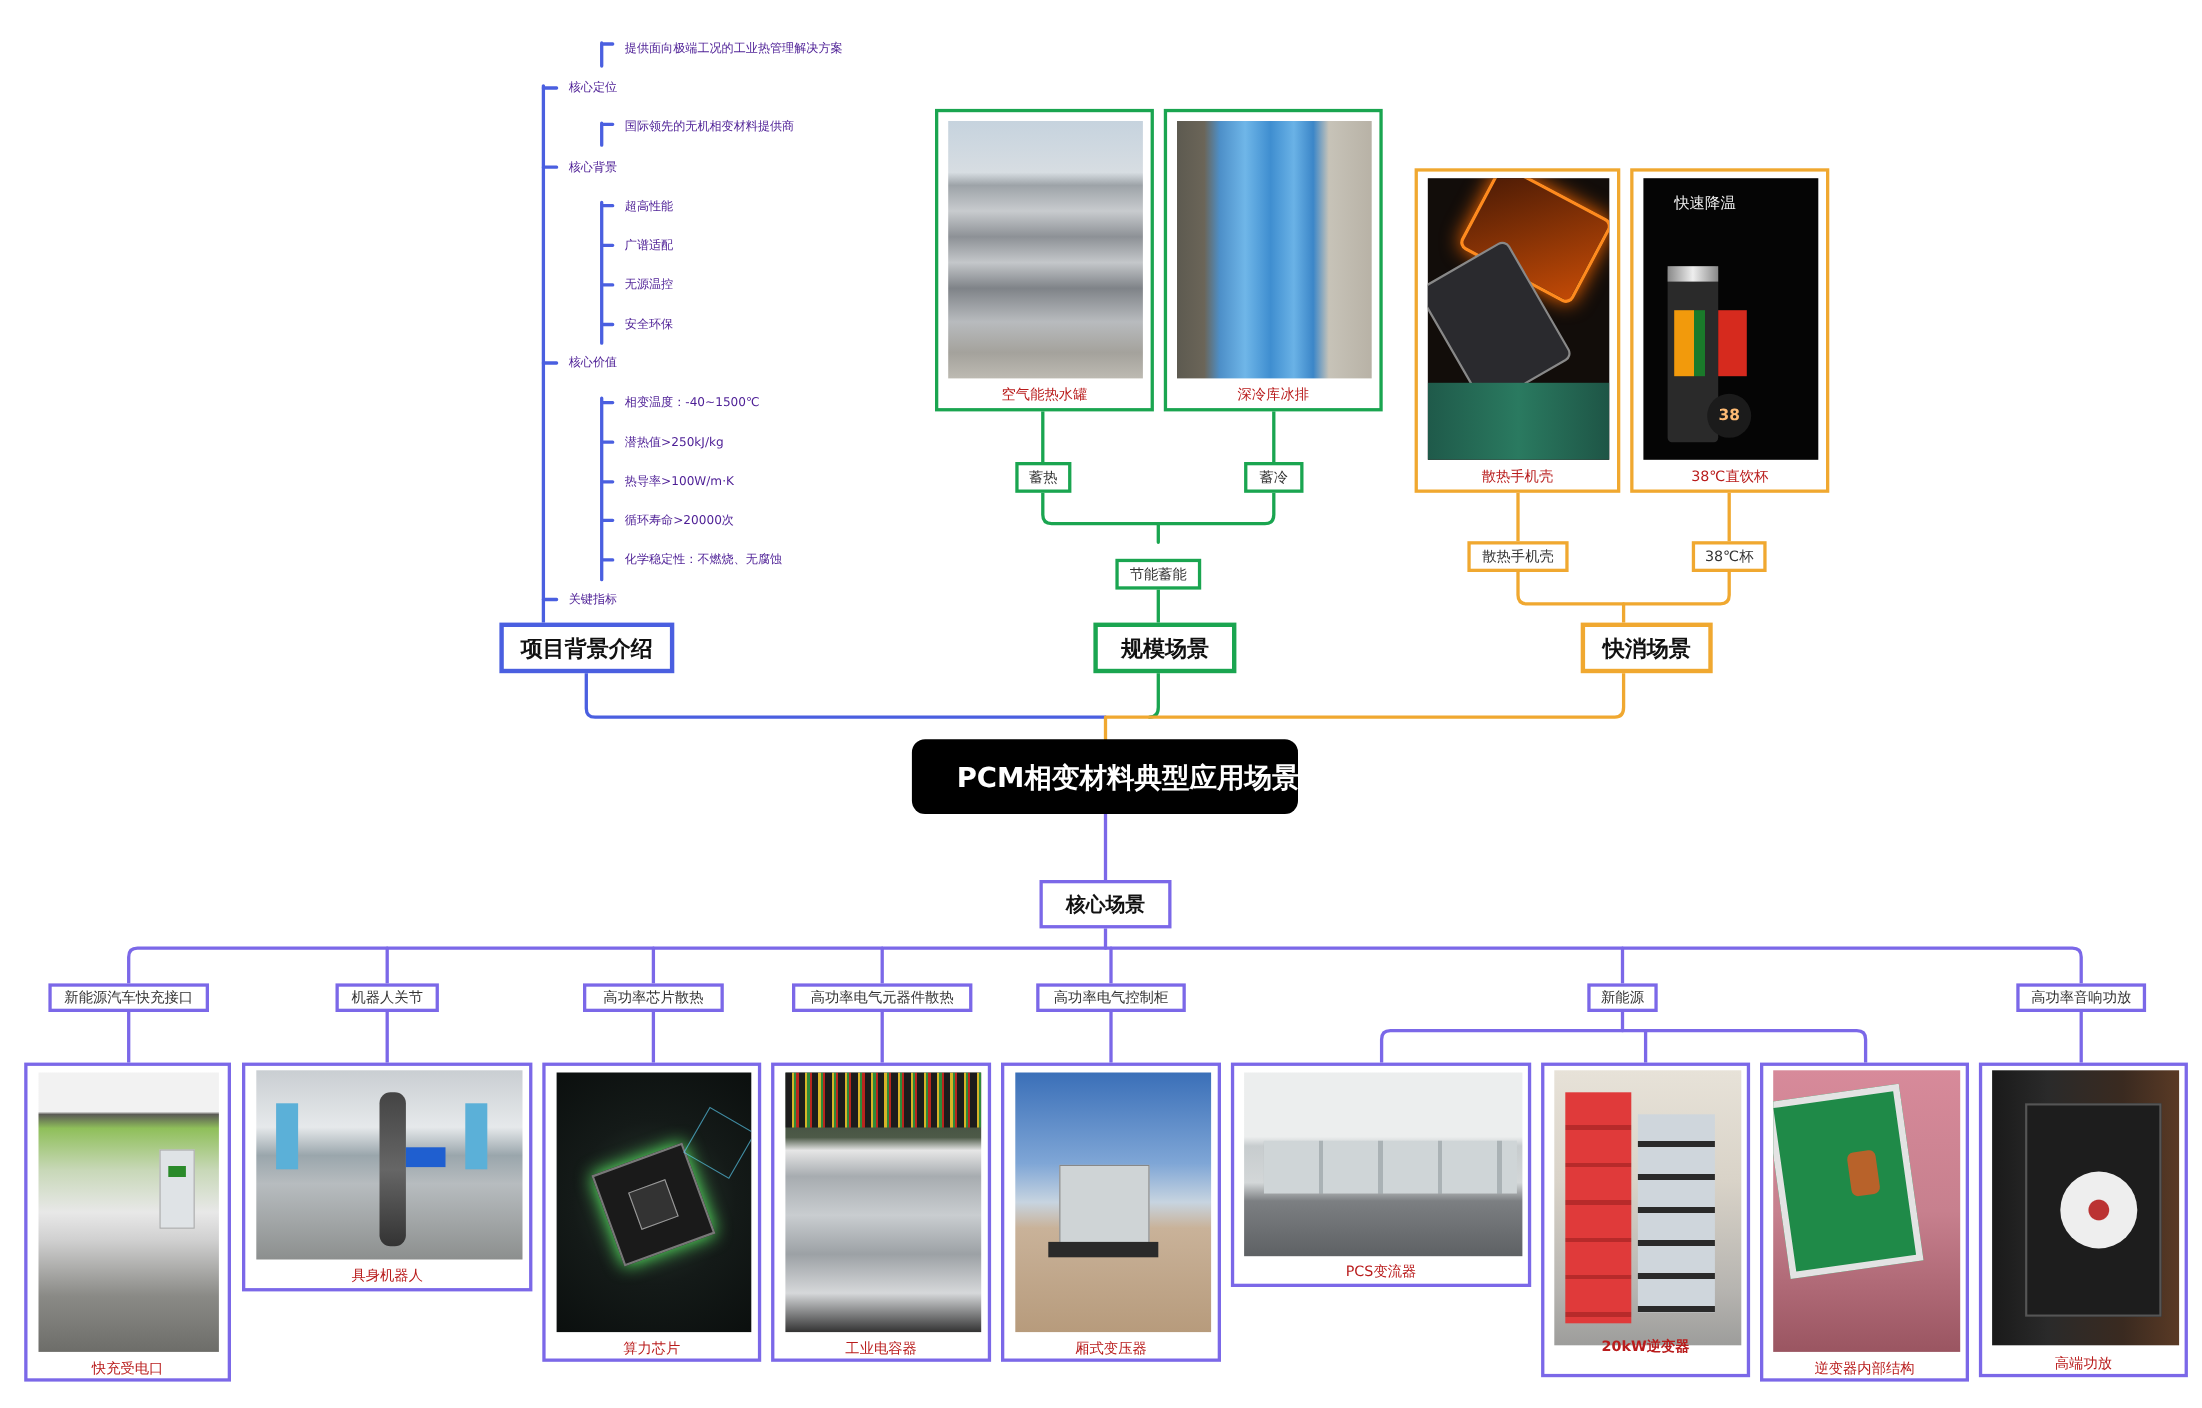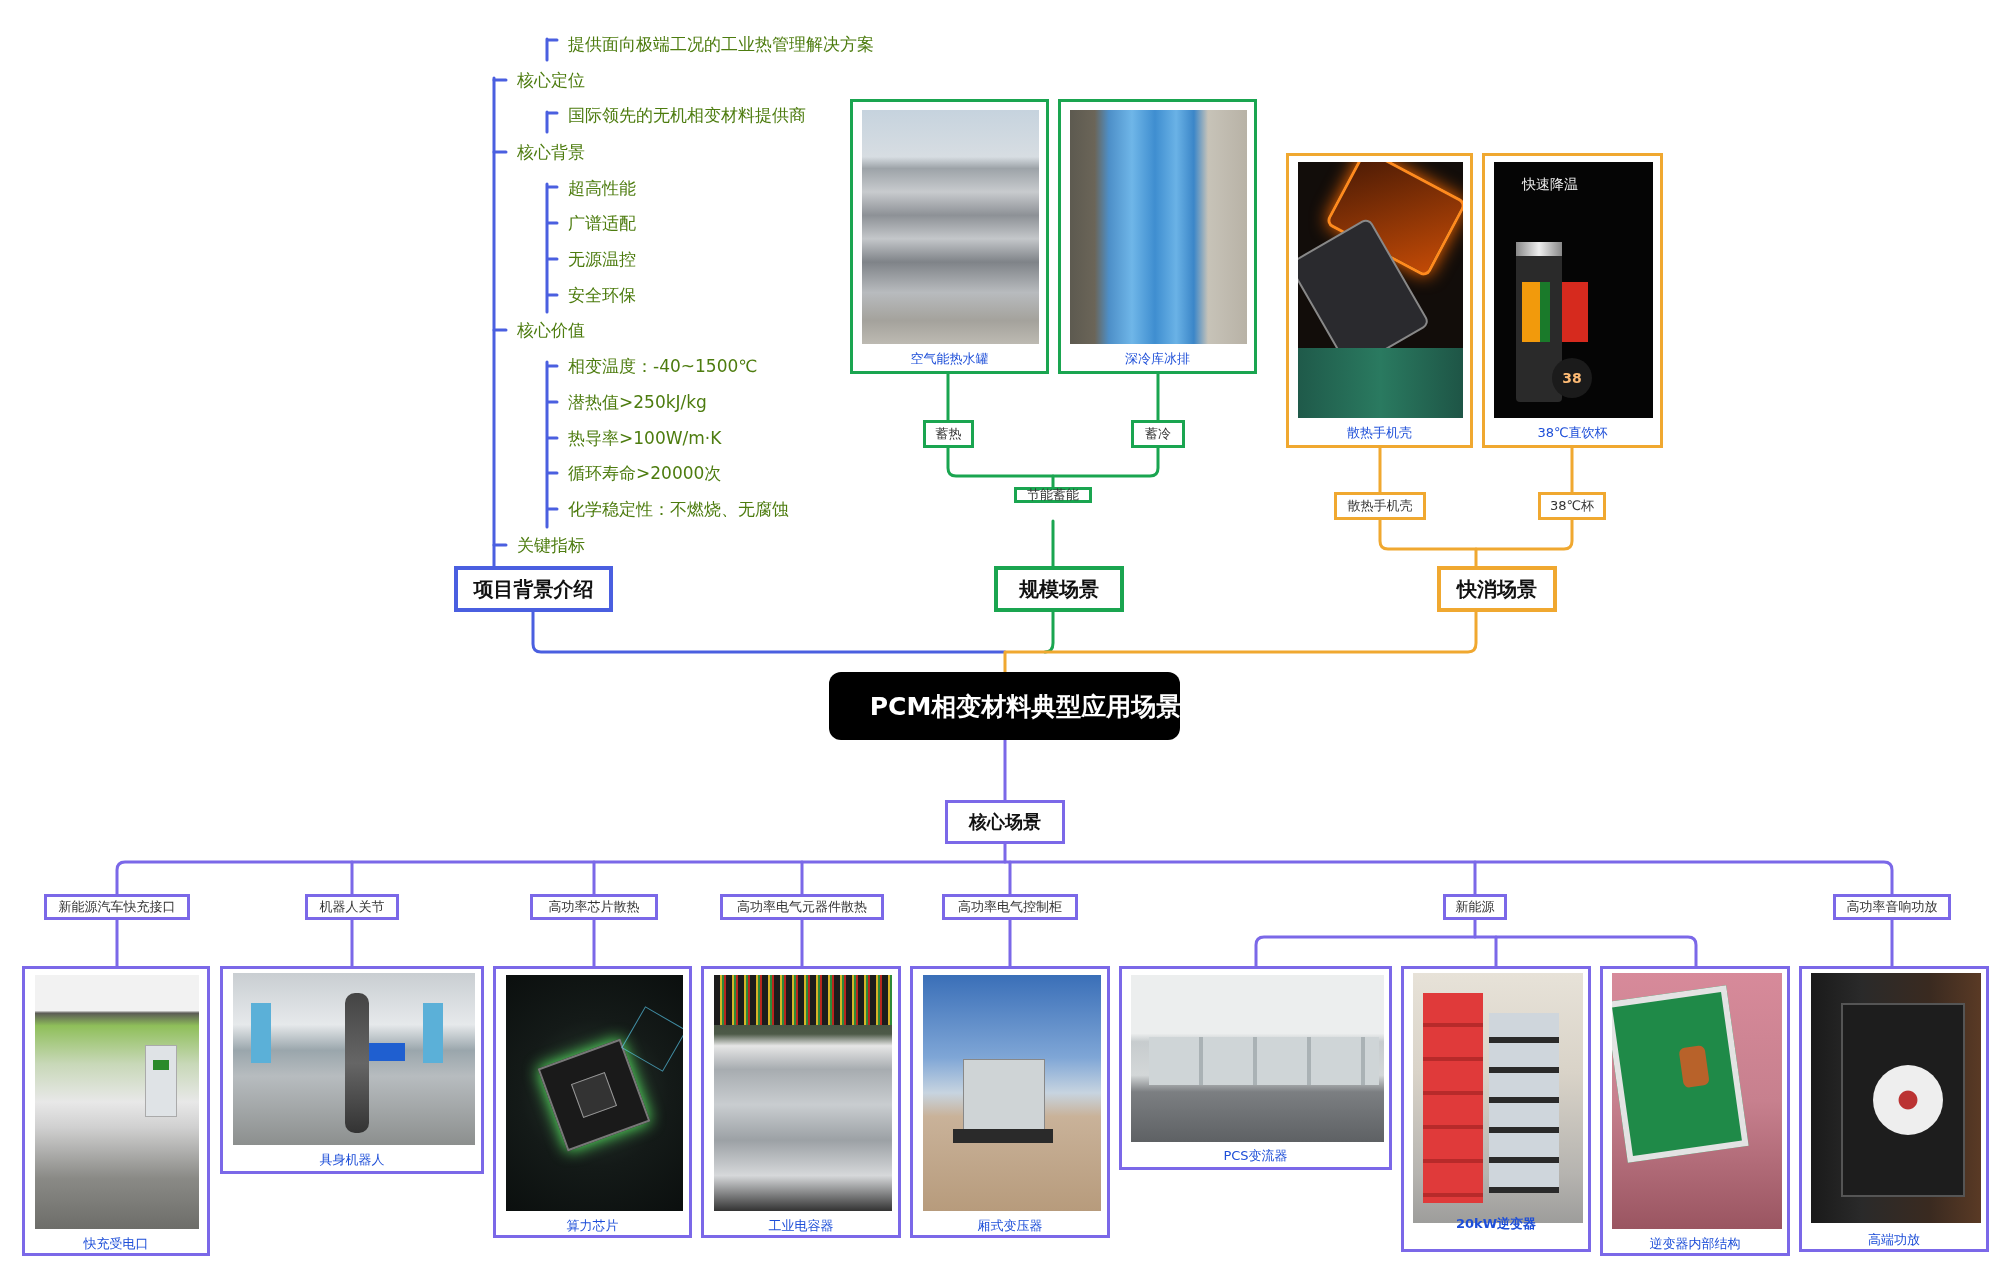"提供面向极端工况的工业热管理解决方案" .tree-text { color: #4d7c0f -> #4c1d95; font-size: 17px -> 11px }
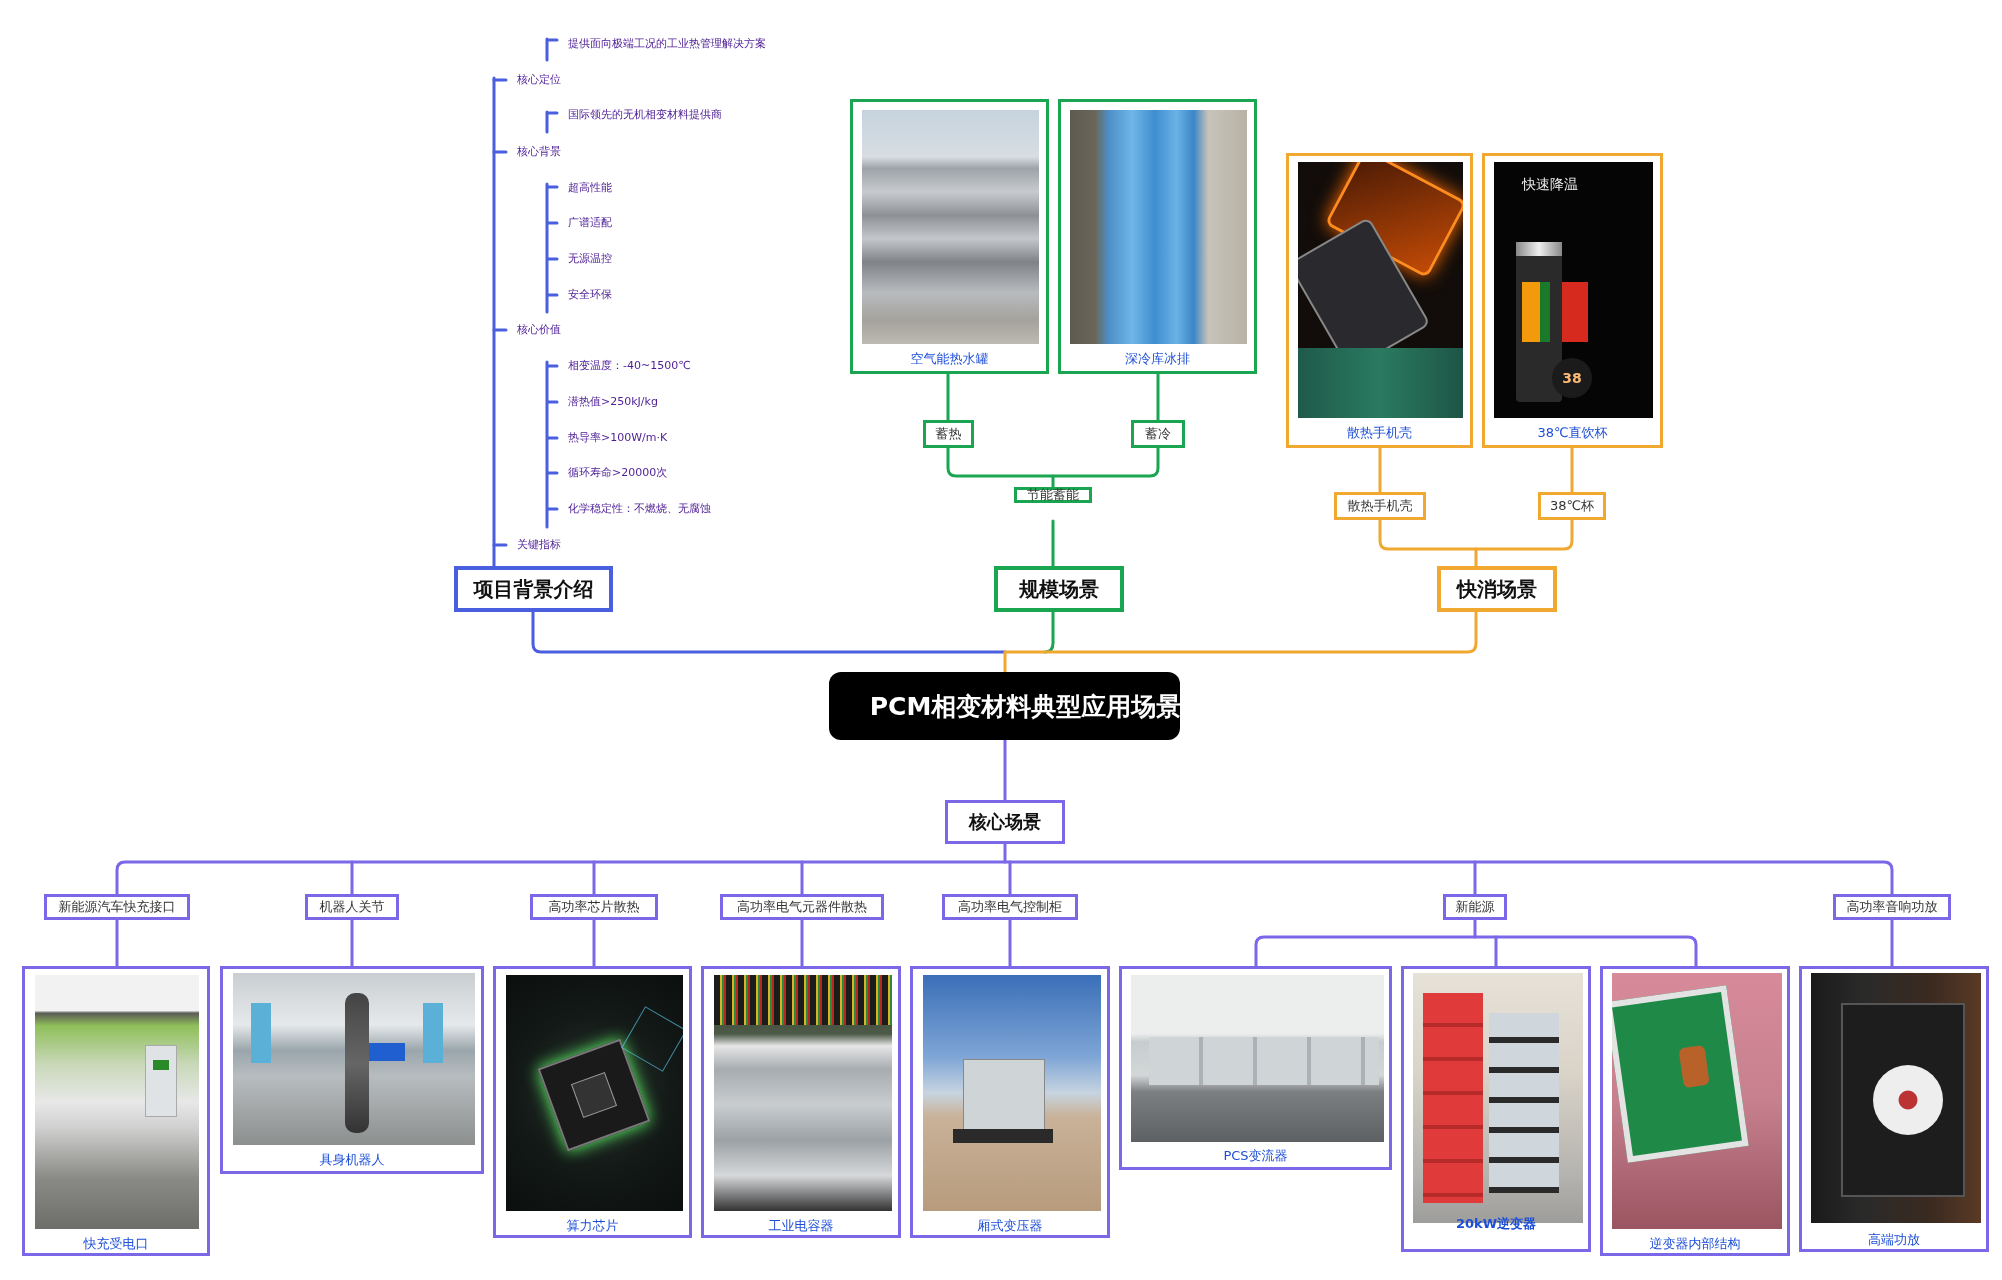"空气能热水罐" .card .cap { color: #1d4ed8 -> #b91c1c }
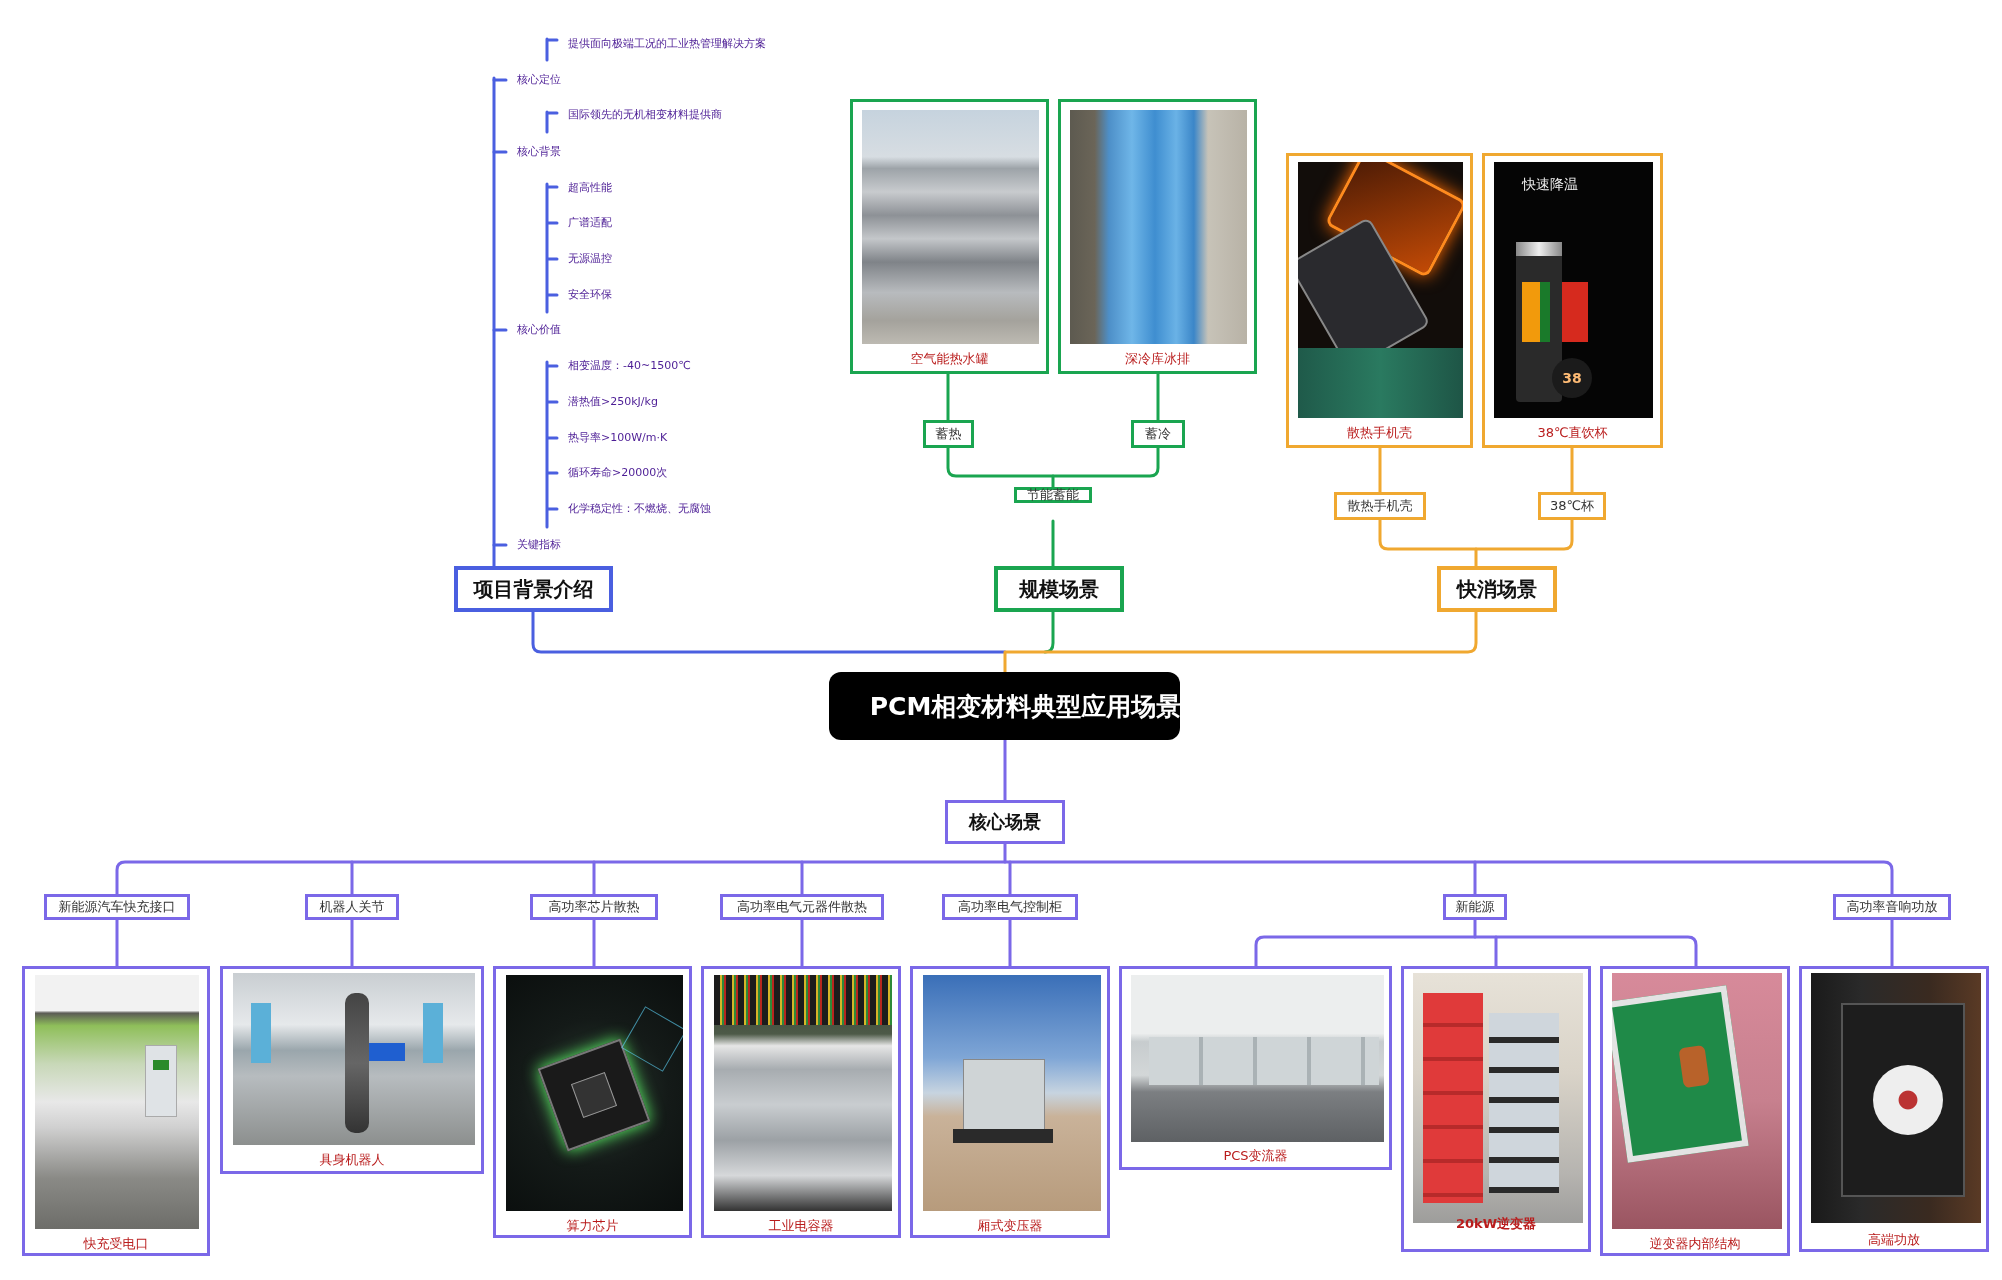"节能蓄能" div.node { height: 16px -> 28px; top: 487px -> 508px }
